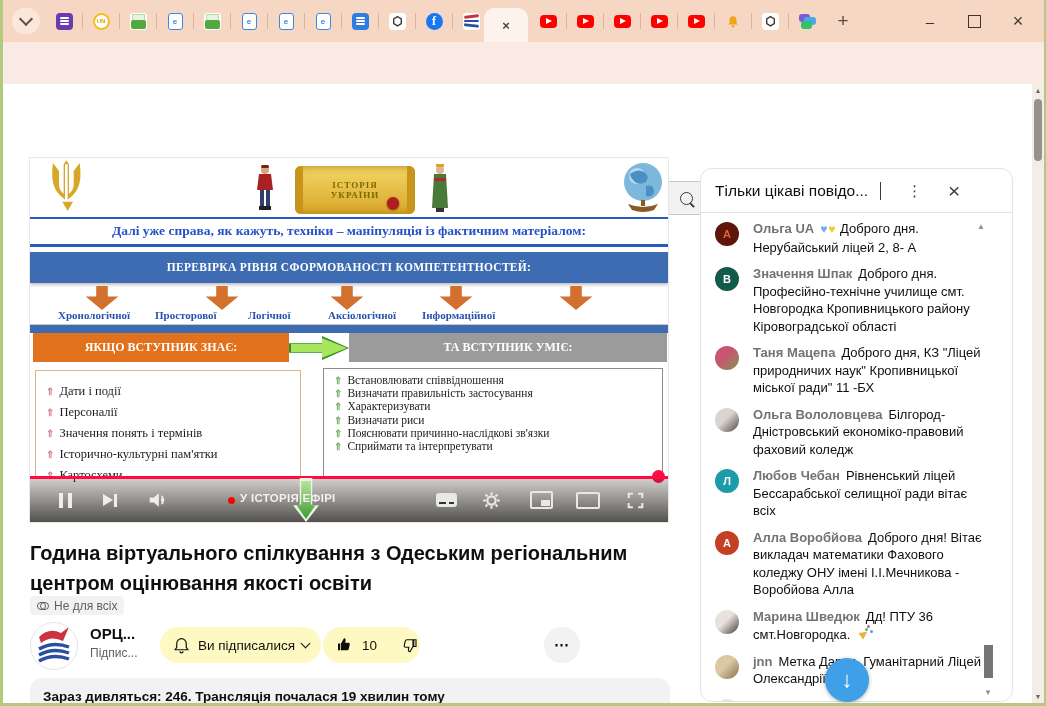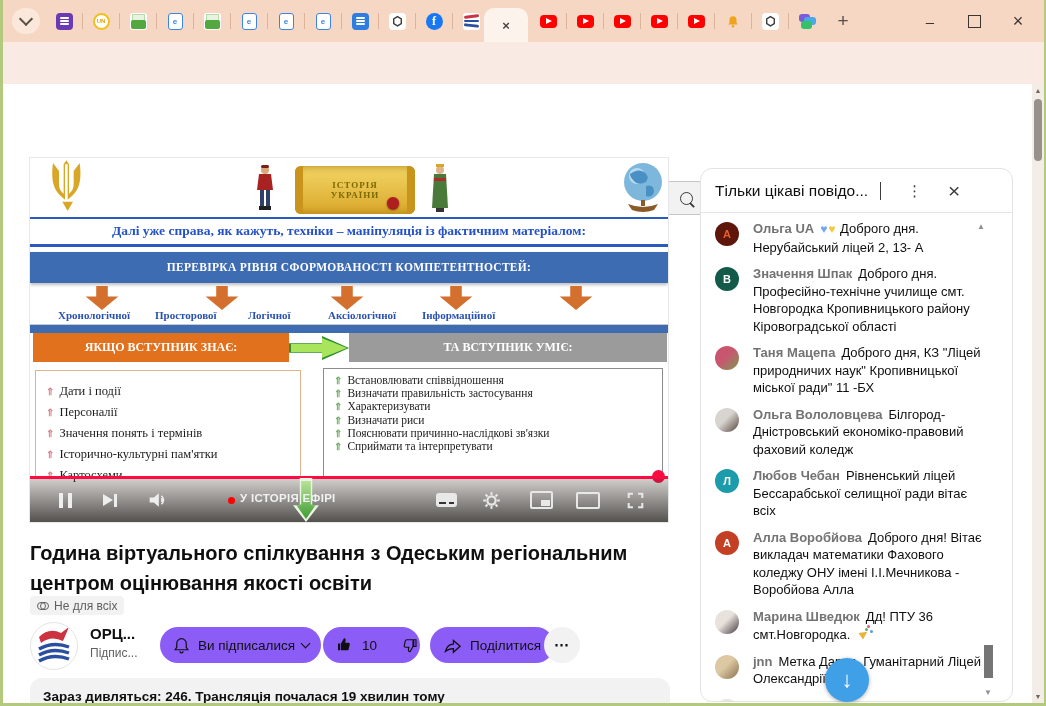"Доброго дня. Нерубайський ліцей 2," span.chat-text { text: 13- -> 8- }
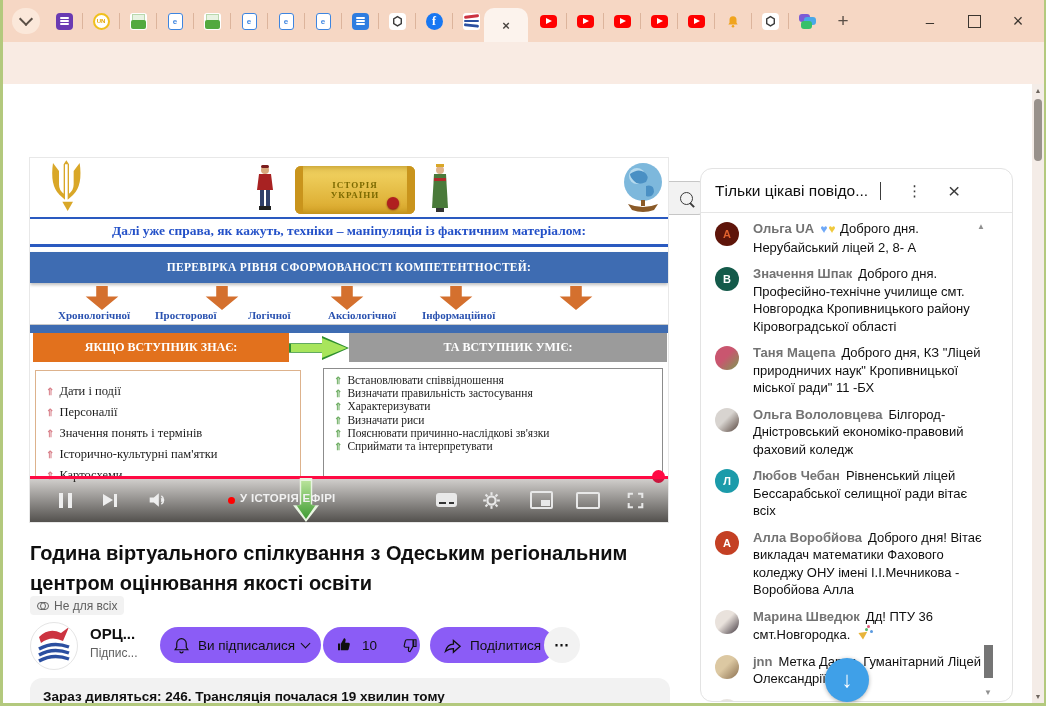"Ви підписалися" .pill { background: #8b5cf6 -> #fef9c3 }
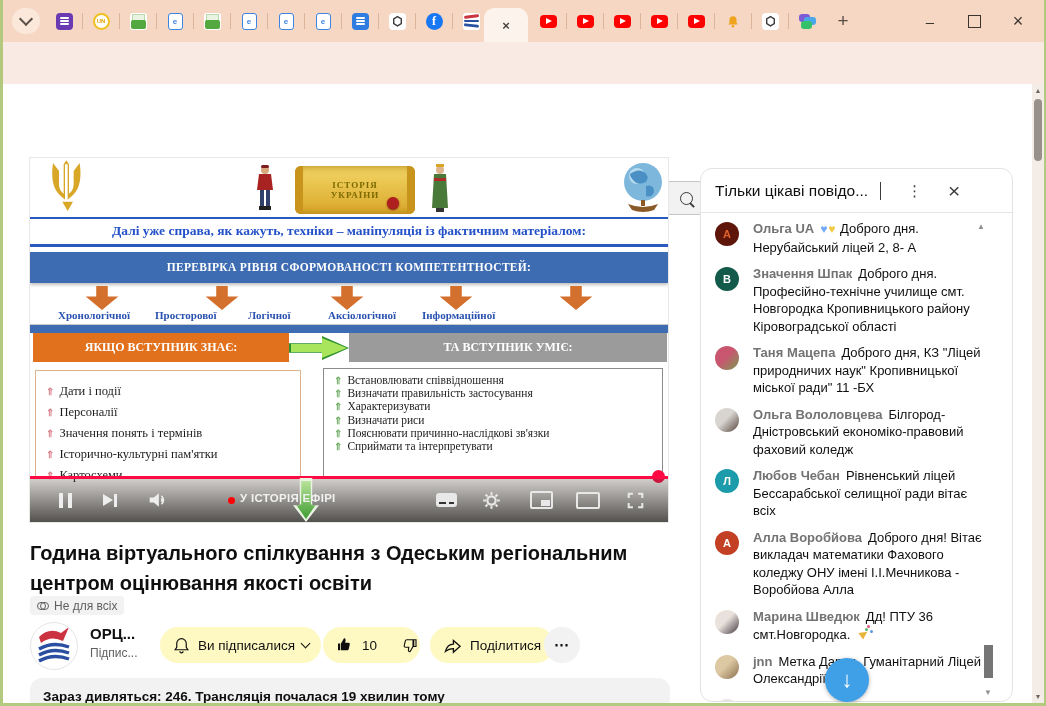"Поділитися" div.pill { html: <div> <svg> <path></path> </svg> <span>Поділитися</span> </div> -> none }
